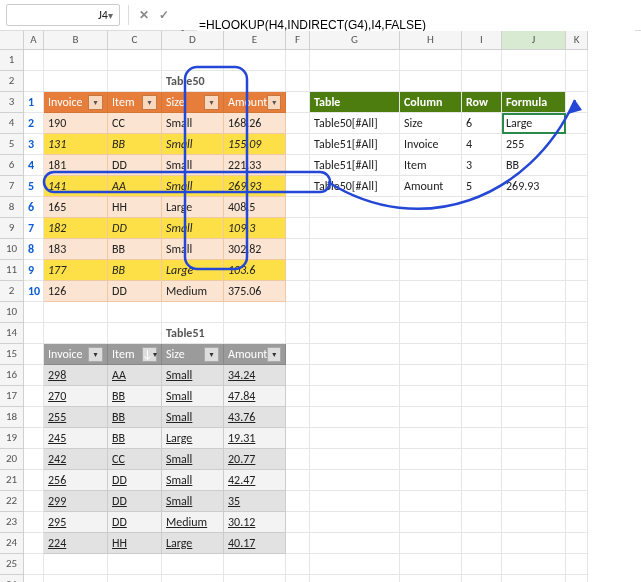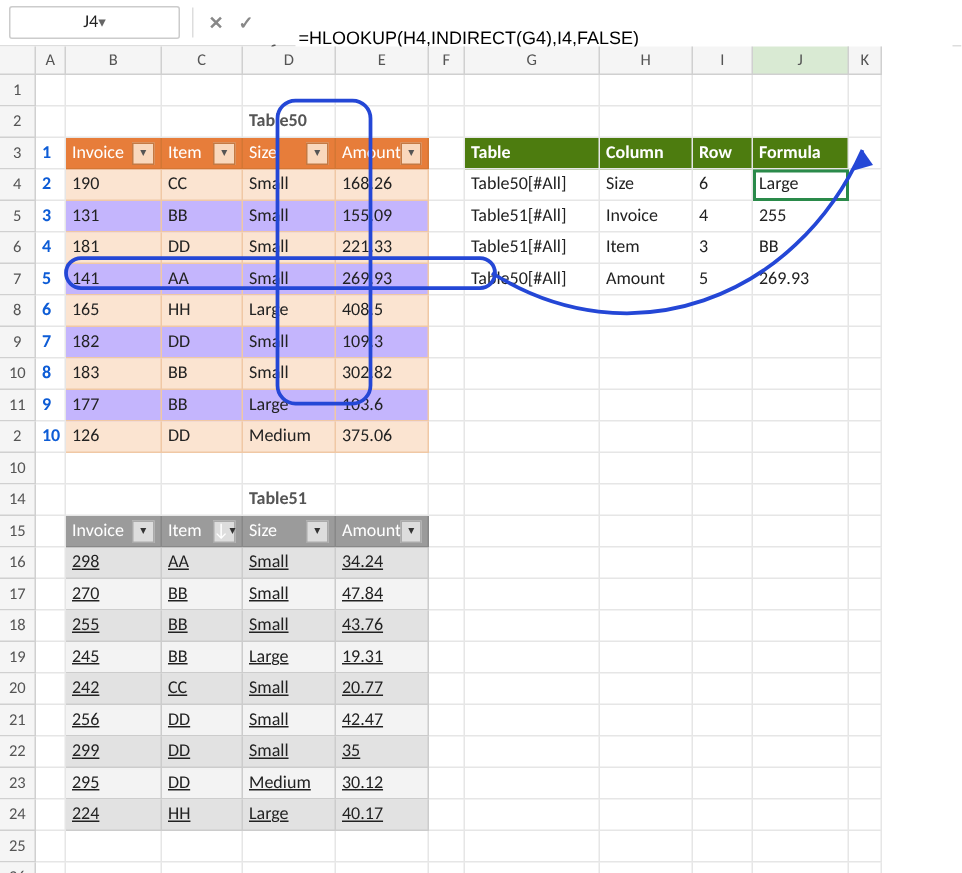"J4" .namebox { justify-content: center -> flex-end }
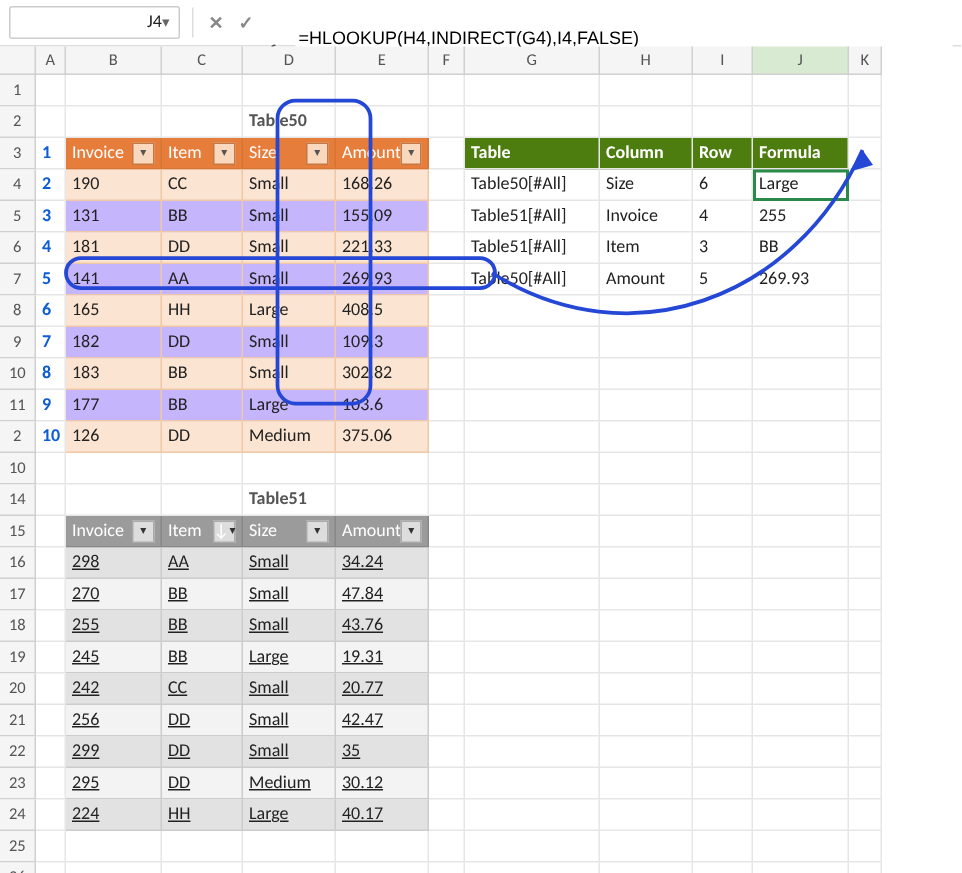"131" .tra { background: #c4b5fd -> #fde047; font-style: none -> italic }
